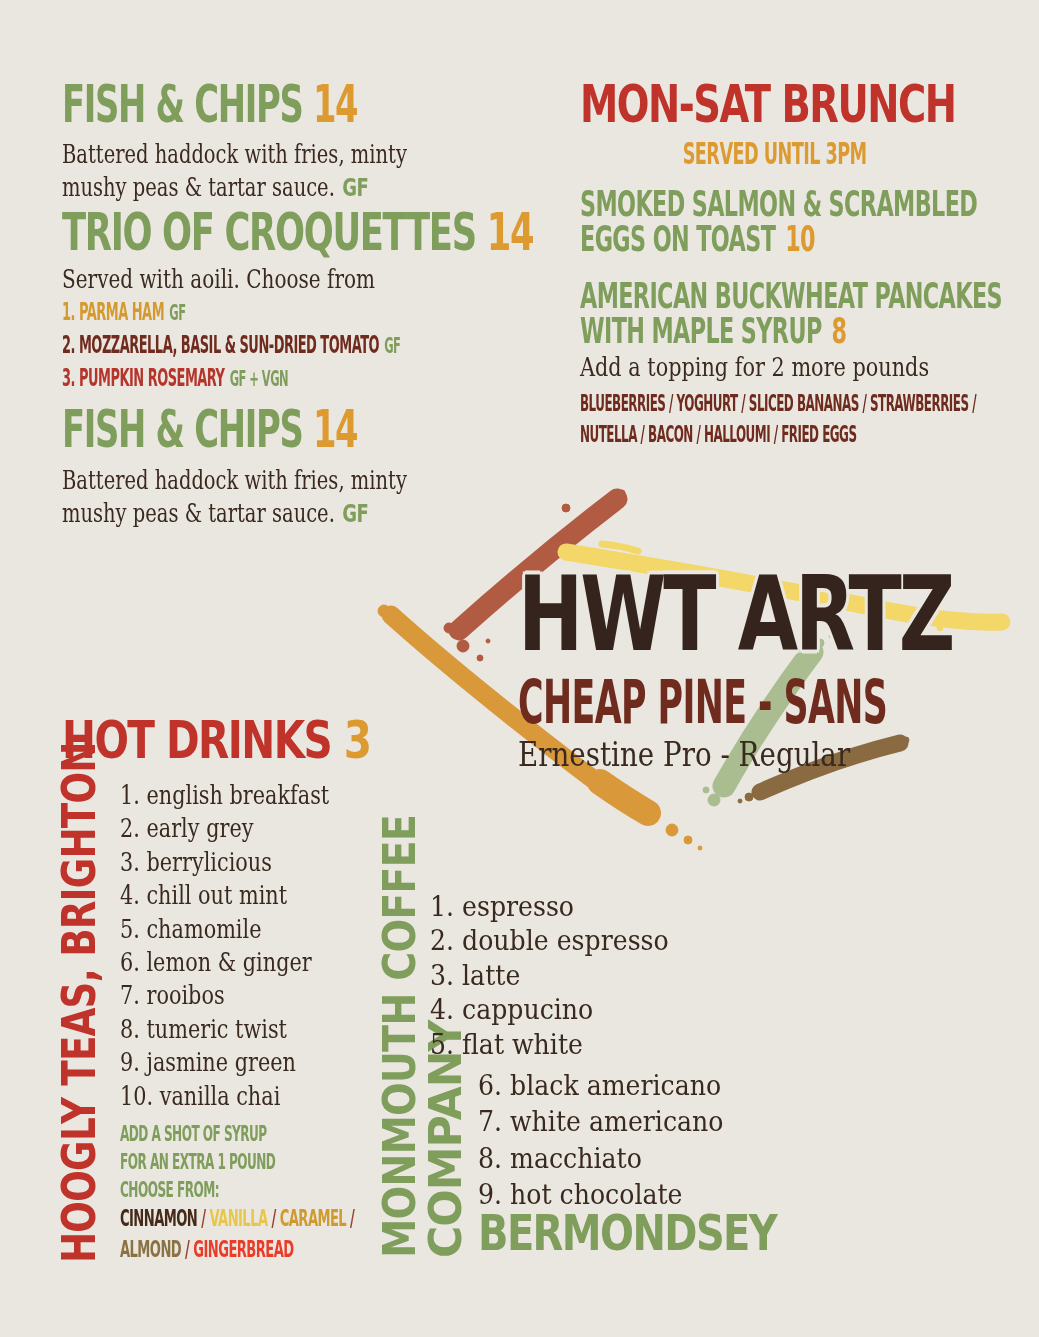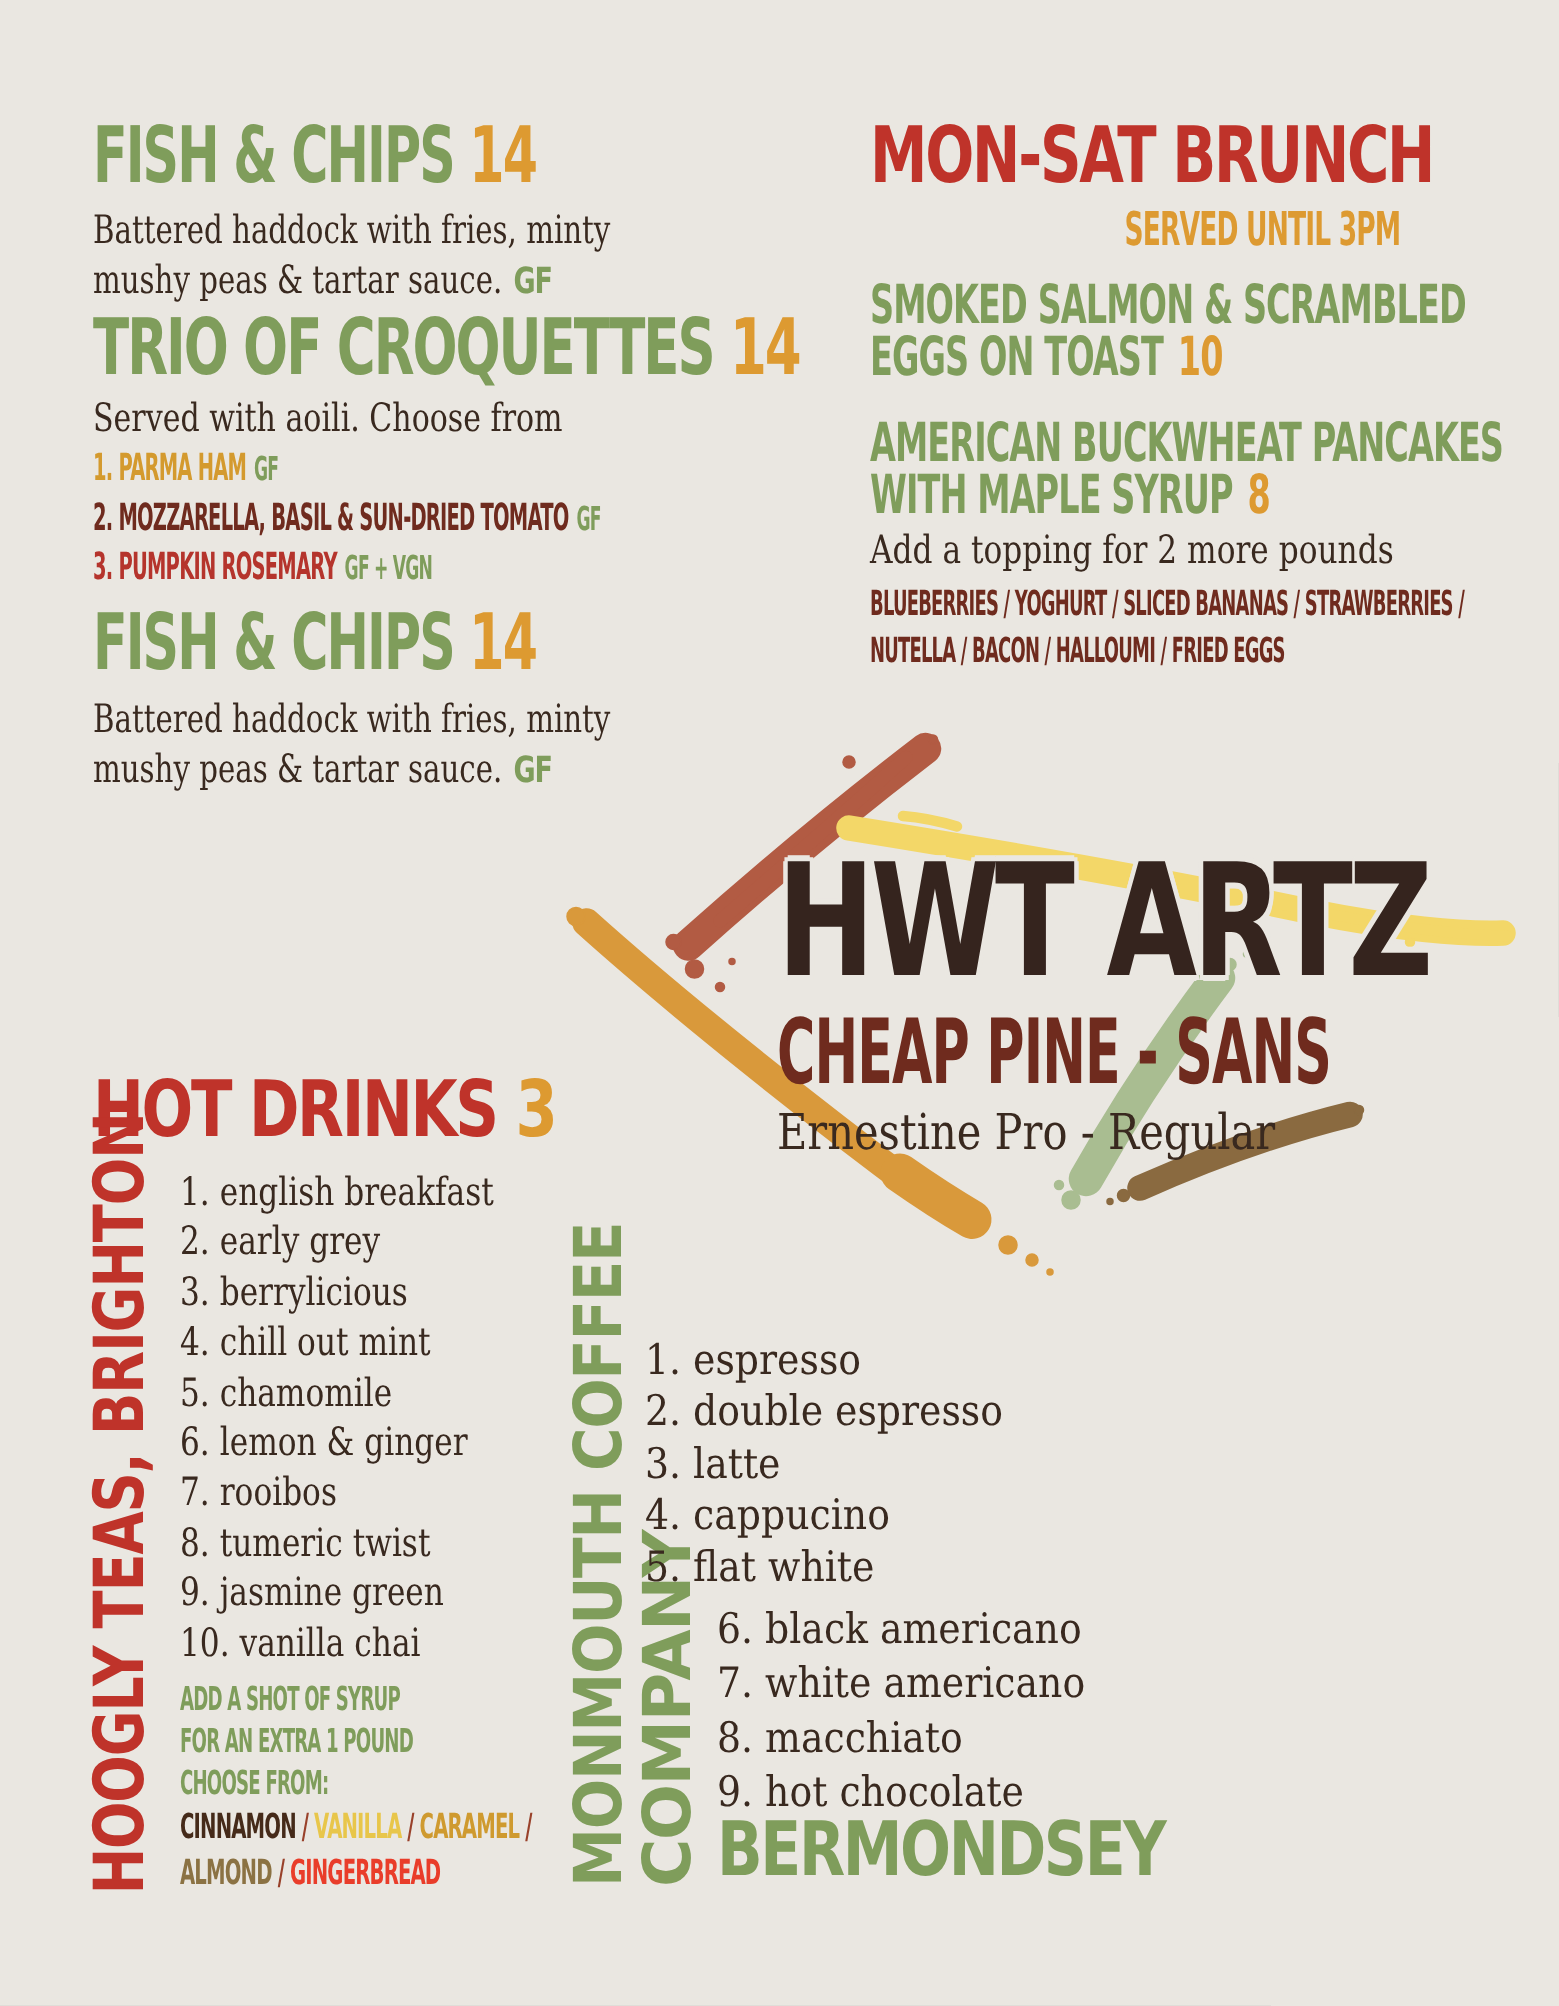"SERVED UNTIL 3PM" div.abs { left: 596px -> 544px; text-align: center -> left }
